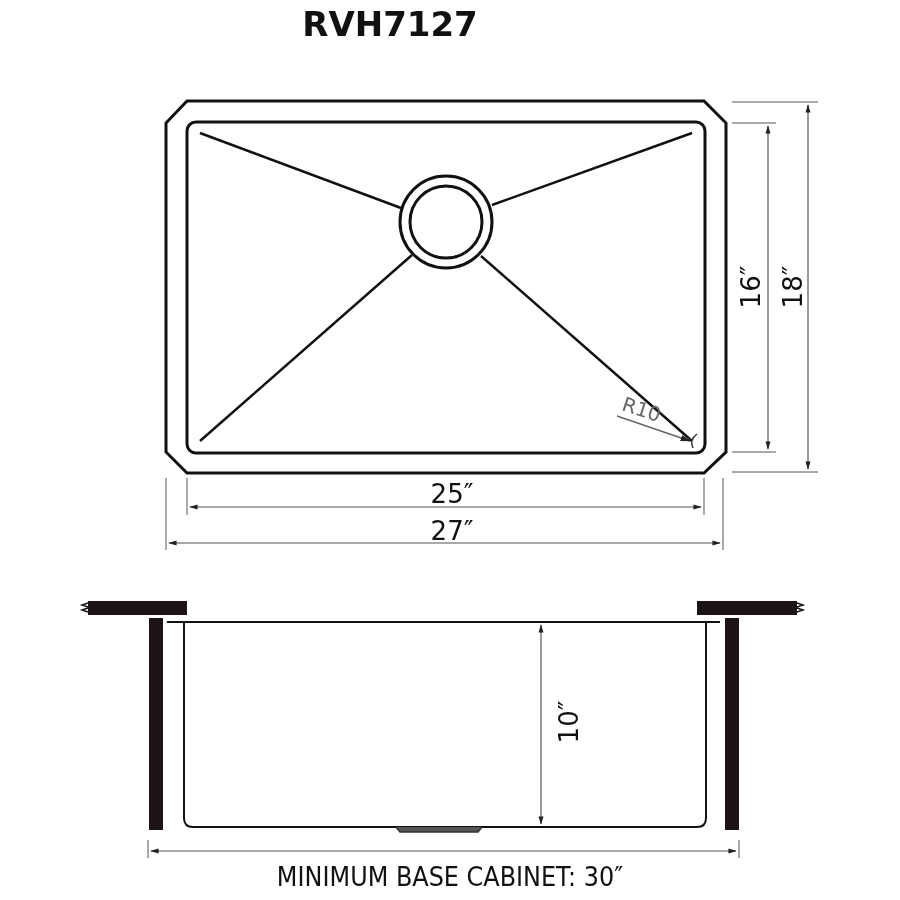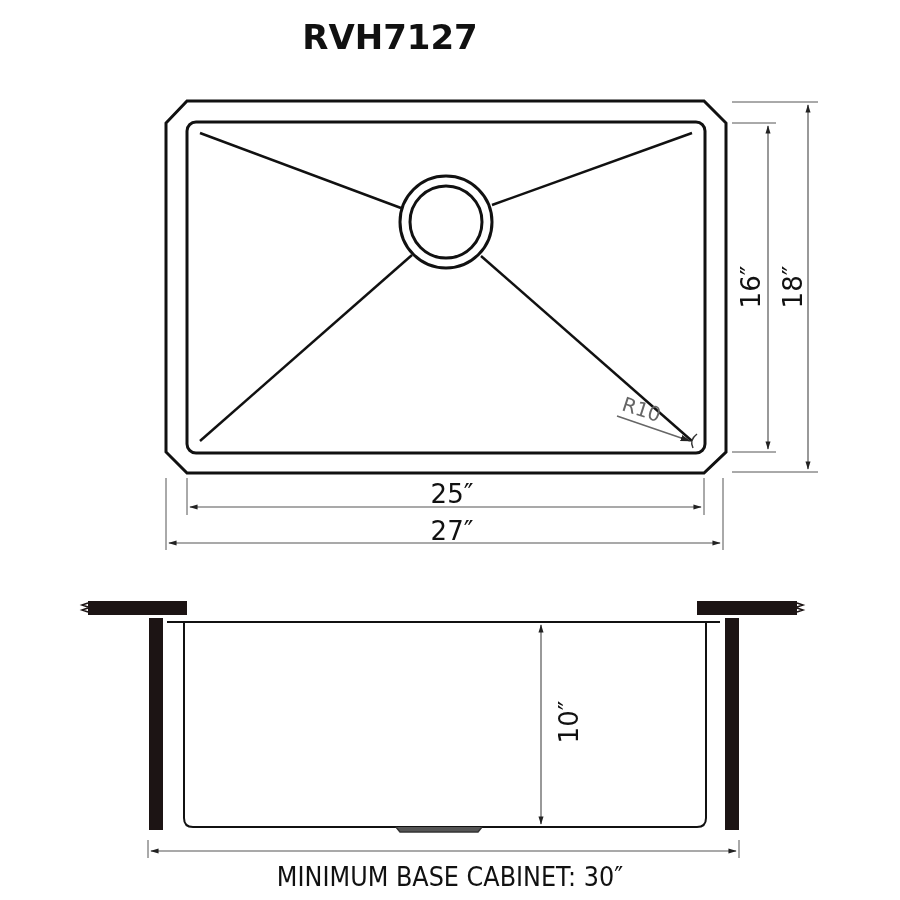"RVH7127" .title { top: 17px -> 4px }
